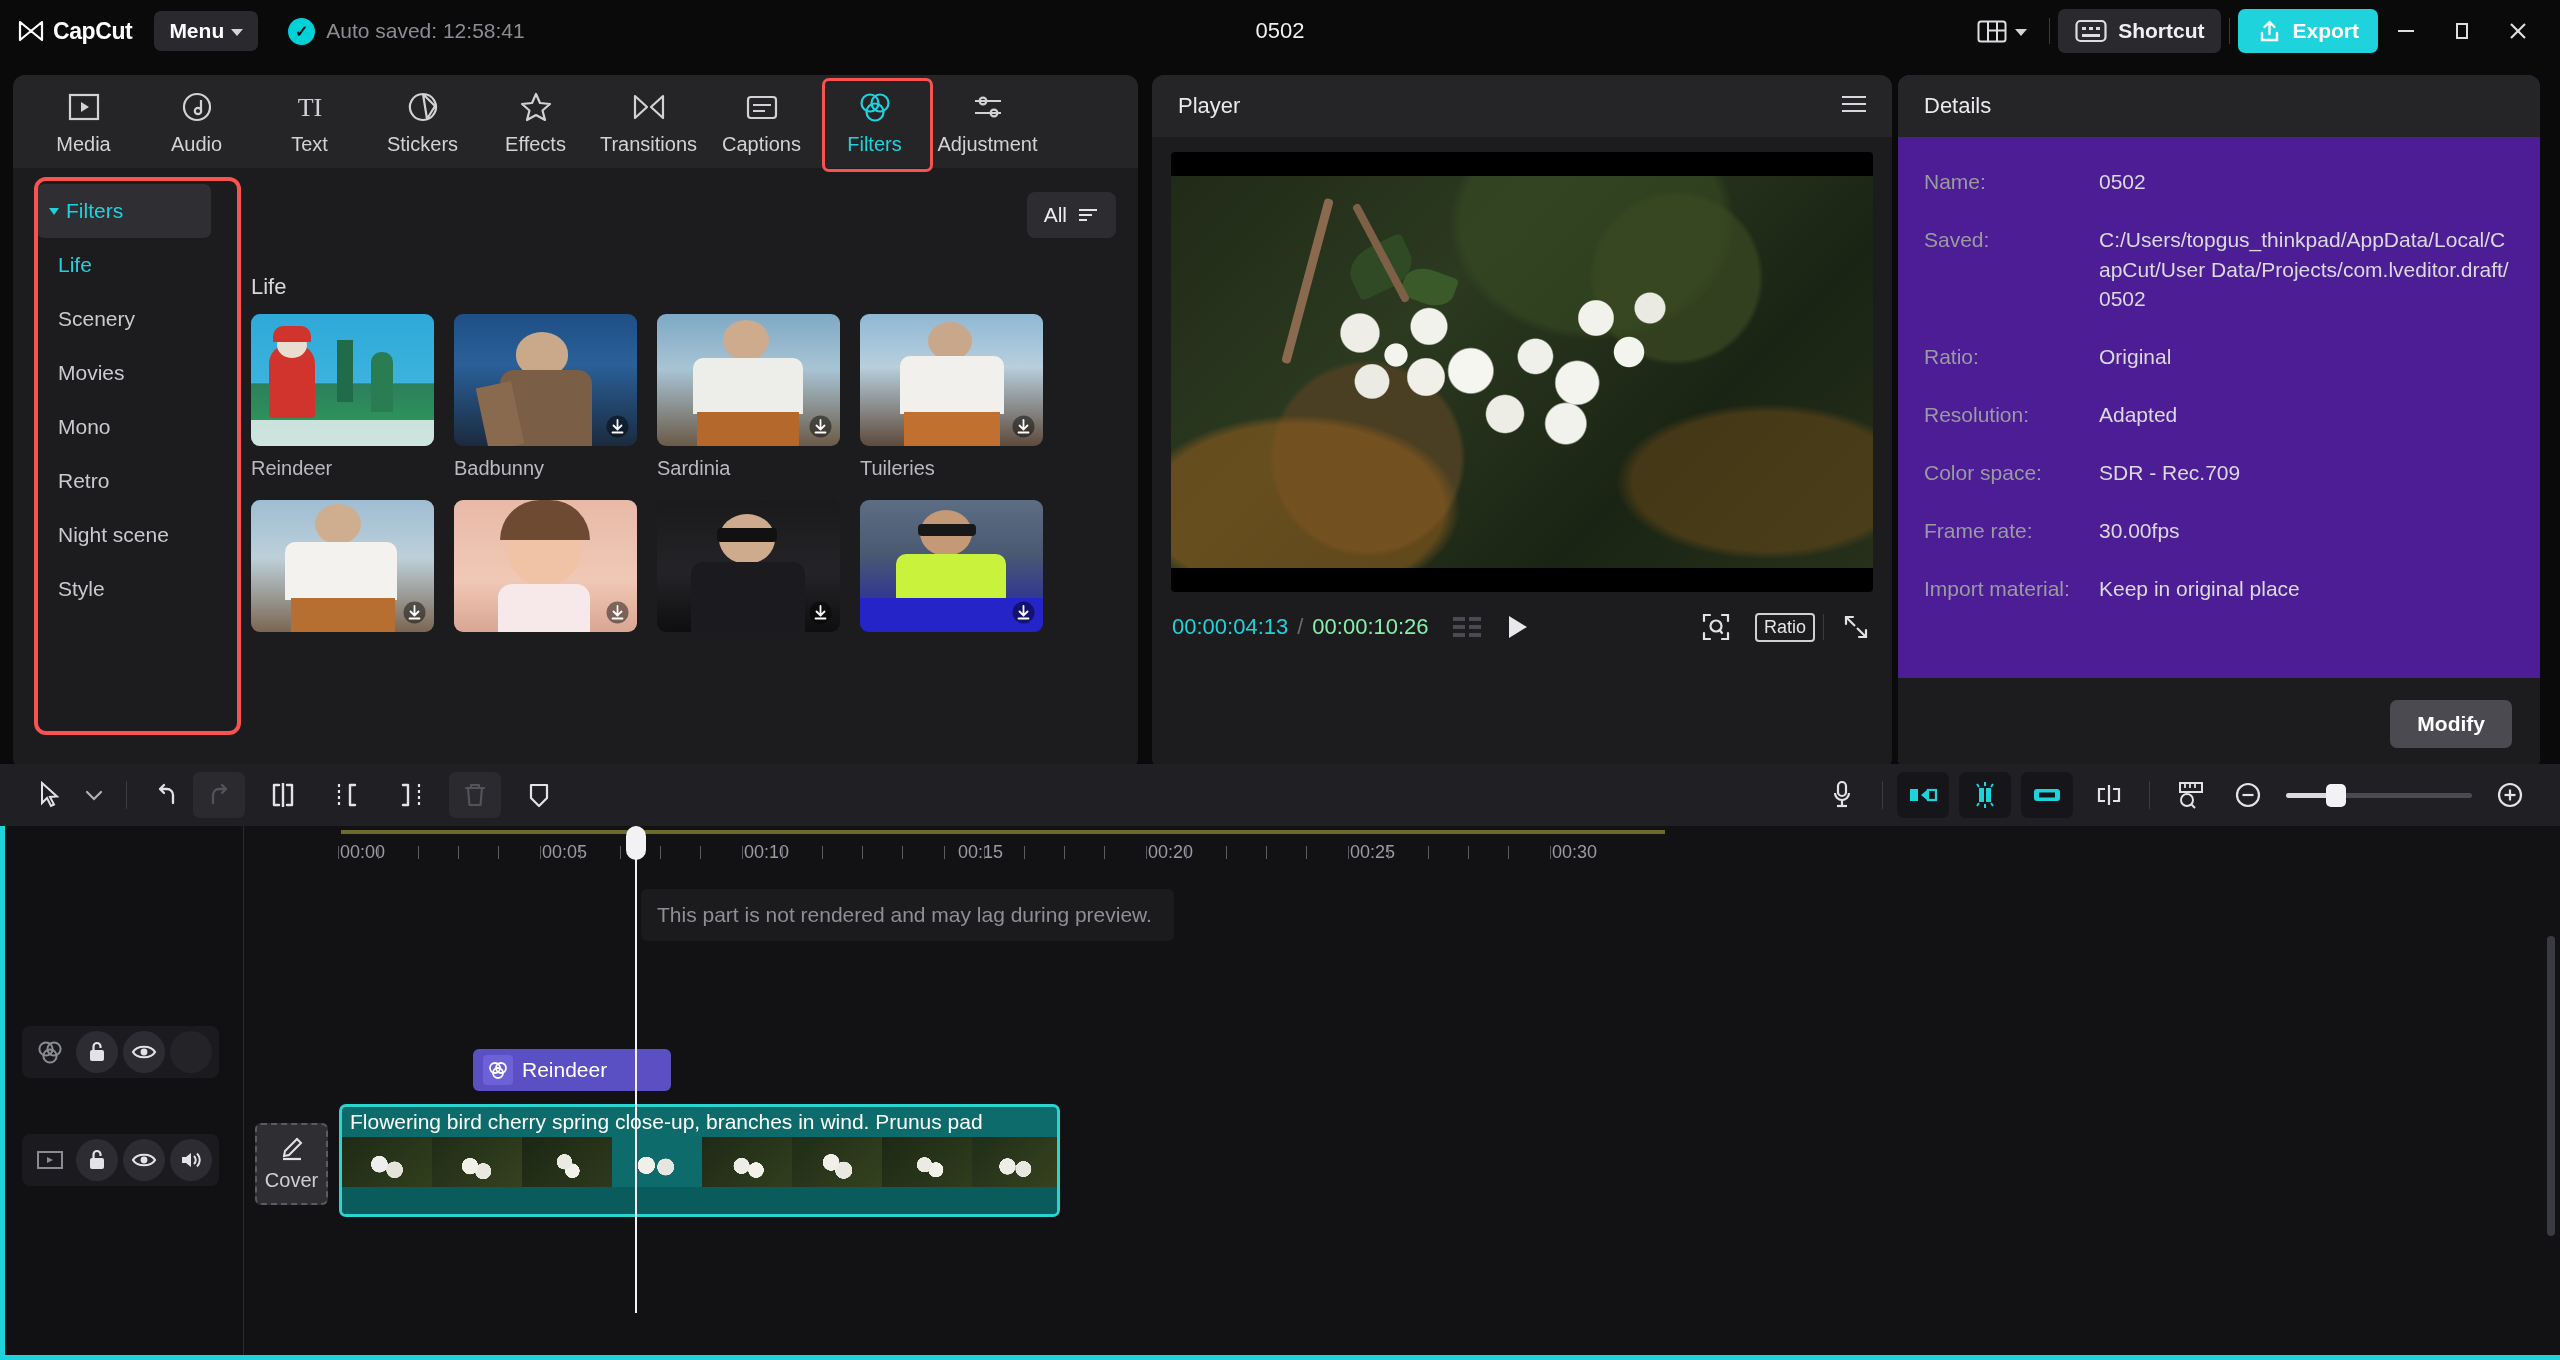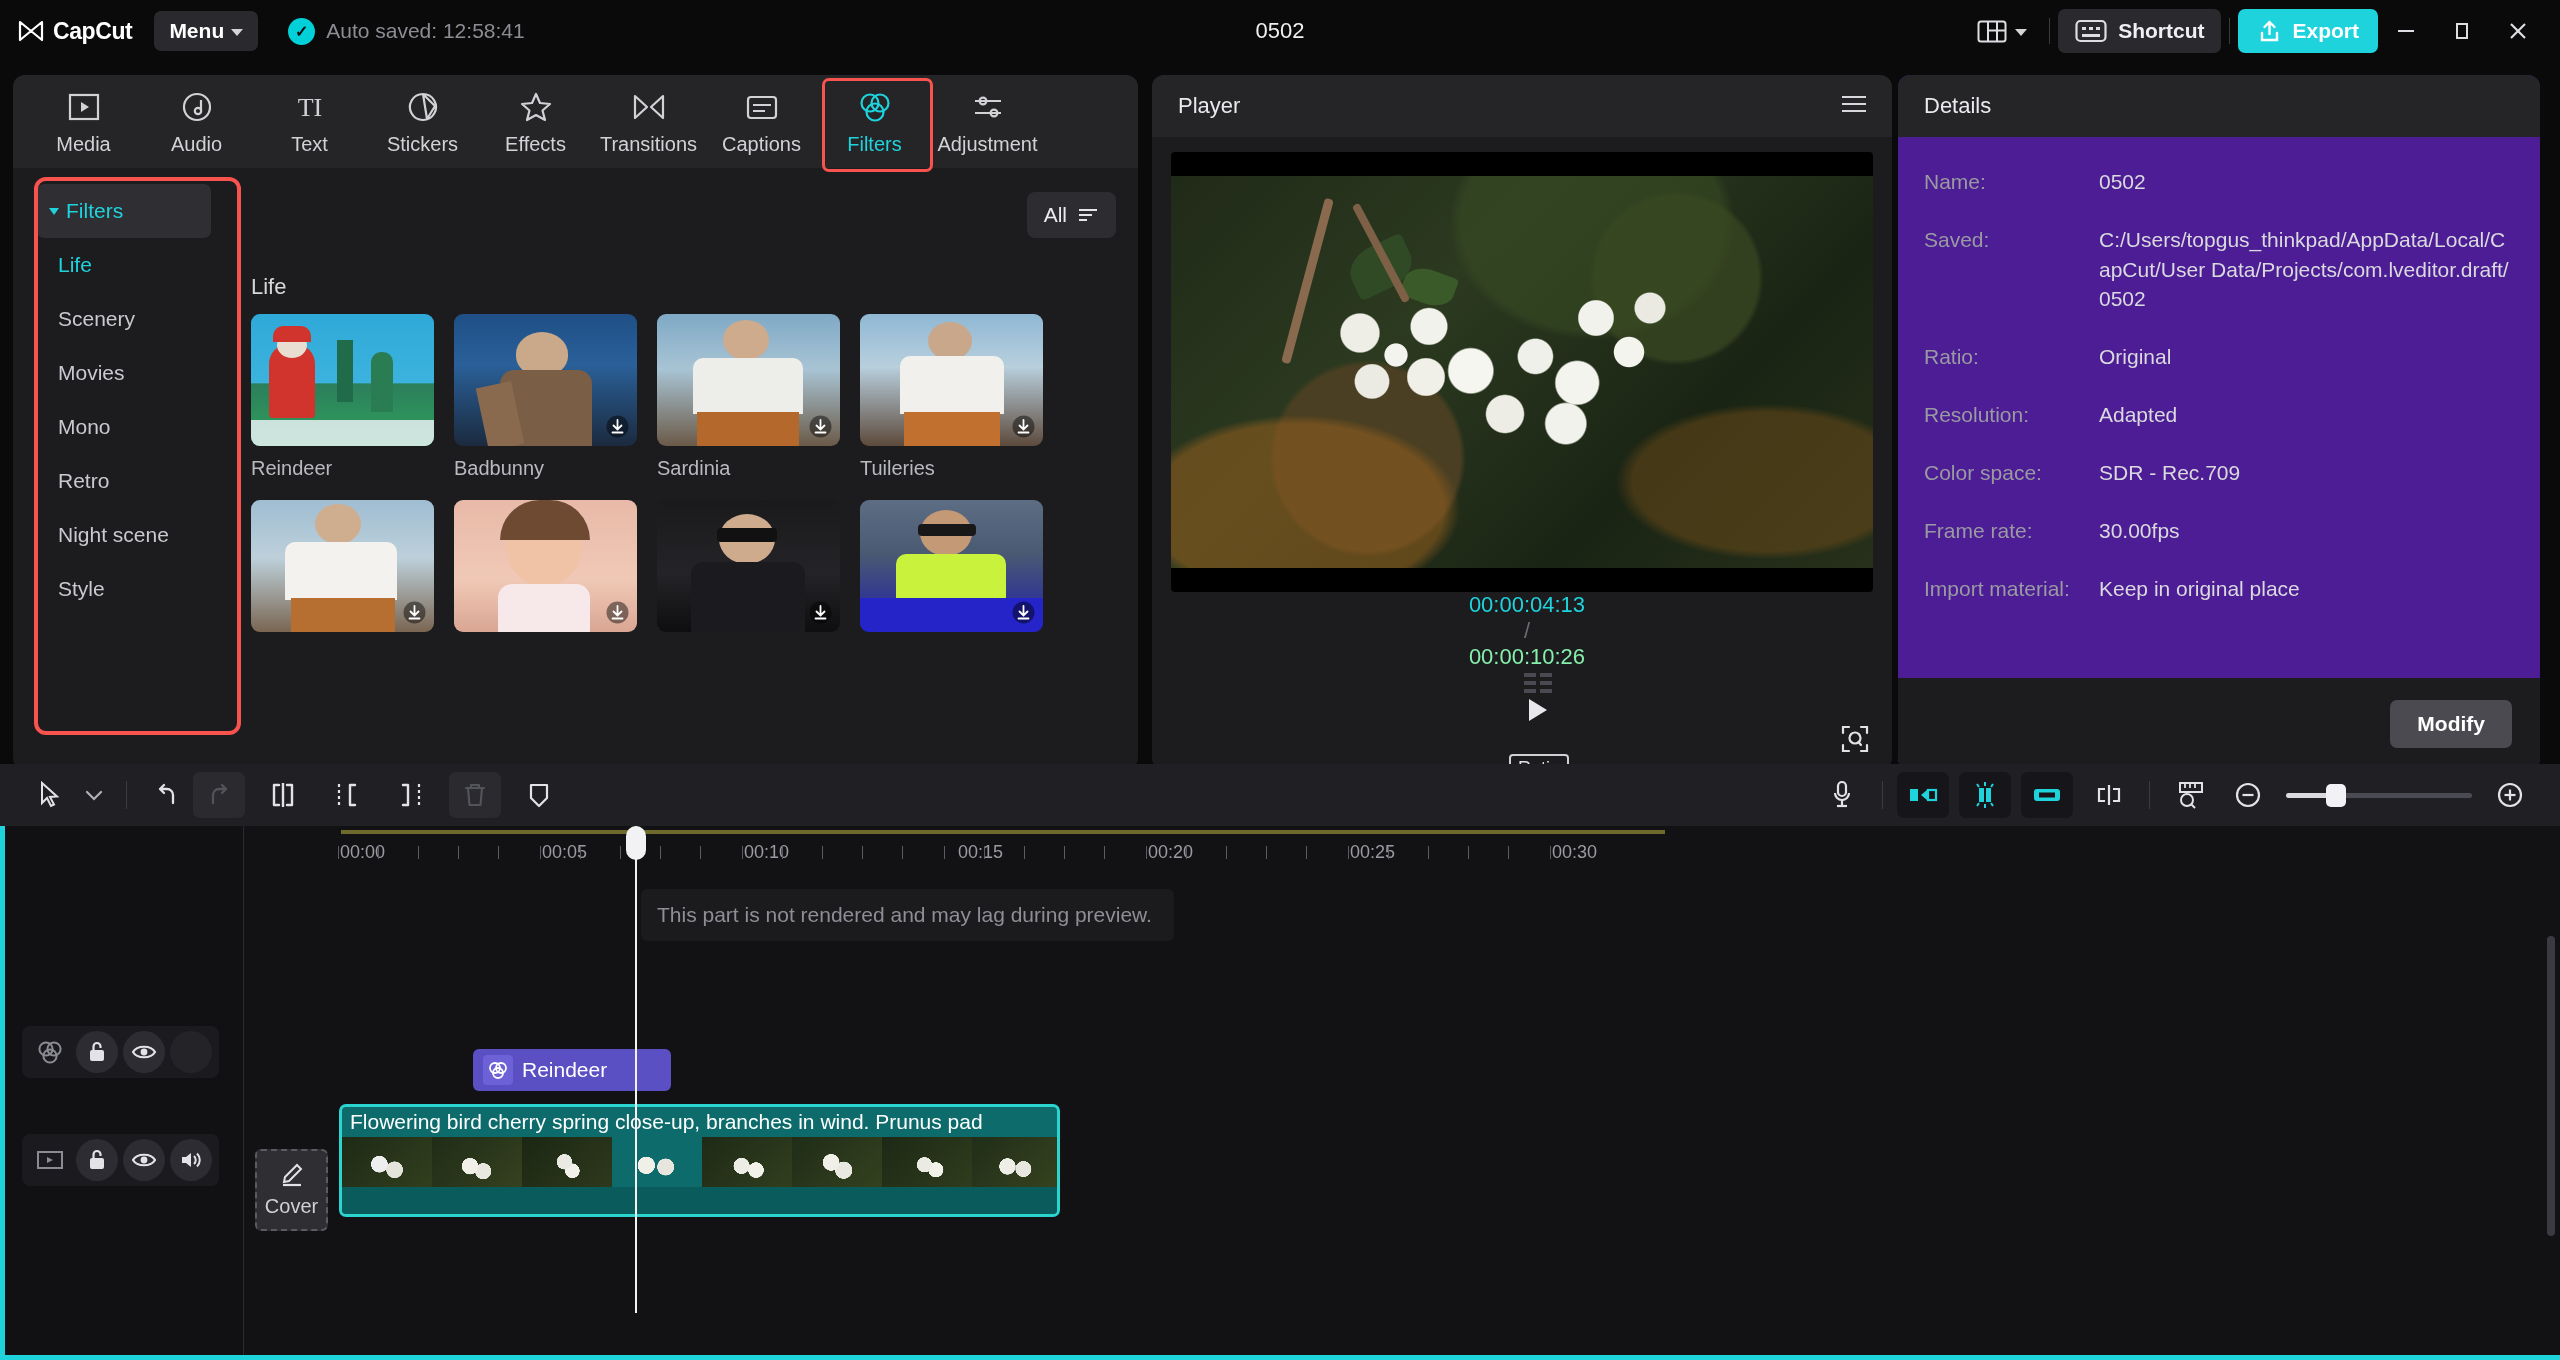"00:00:04:13" .pctrls { flex-direction: column -> none; padding: 0 22px 0 32px -> 0 22px 0 20px }
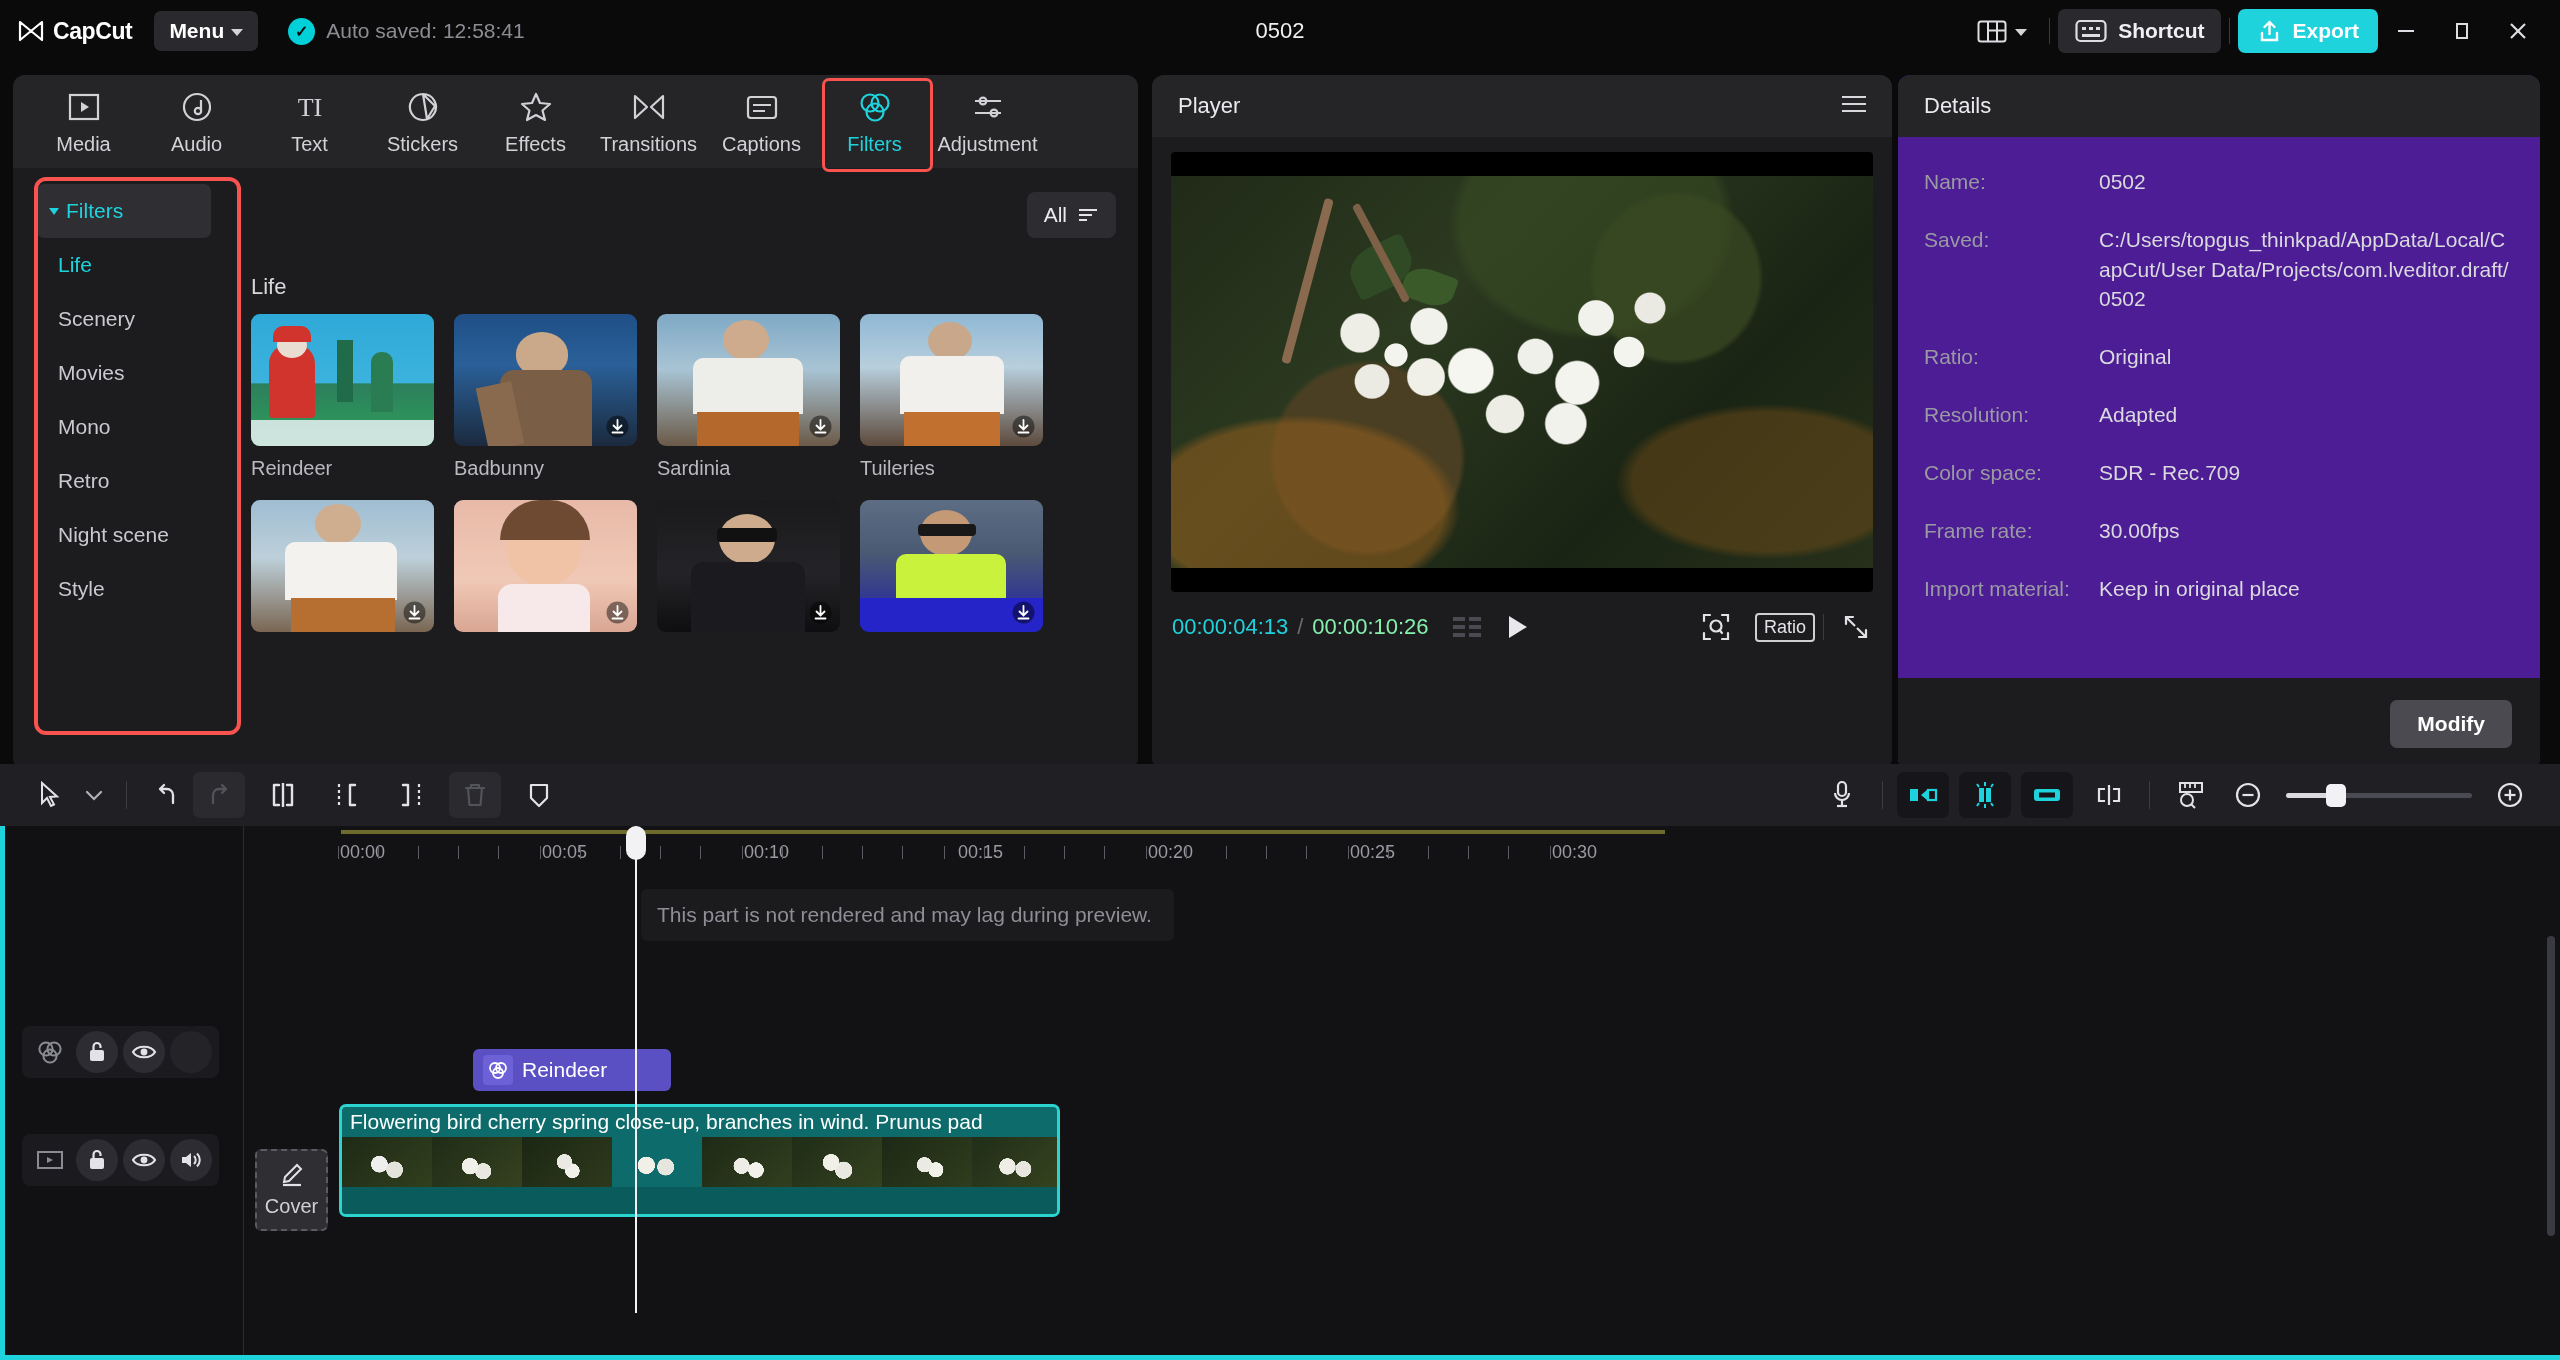"Cover" .cover-btn { margin-top: 26px -> none }
